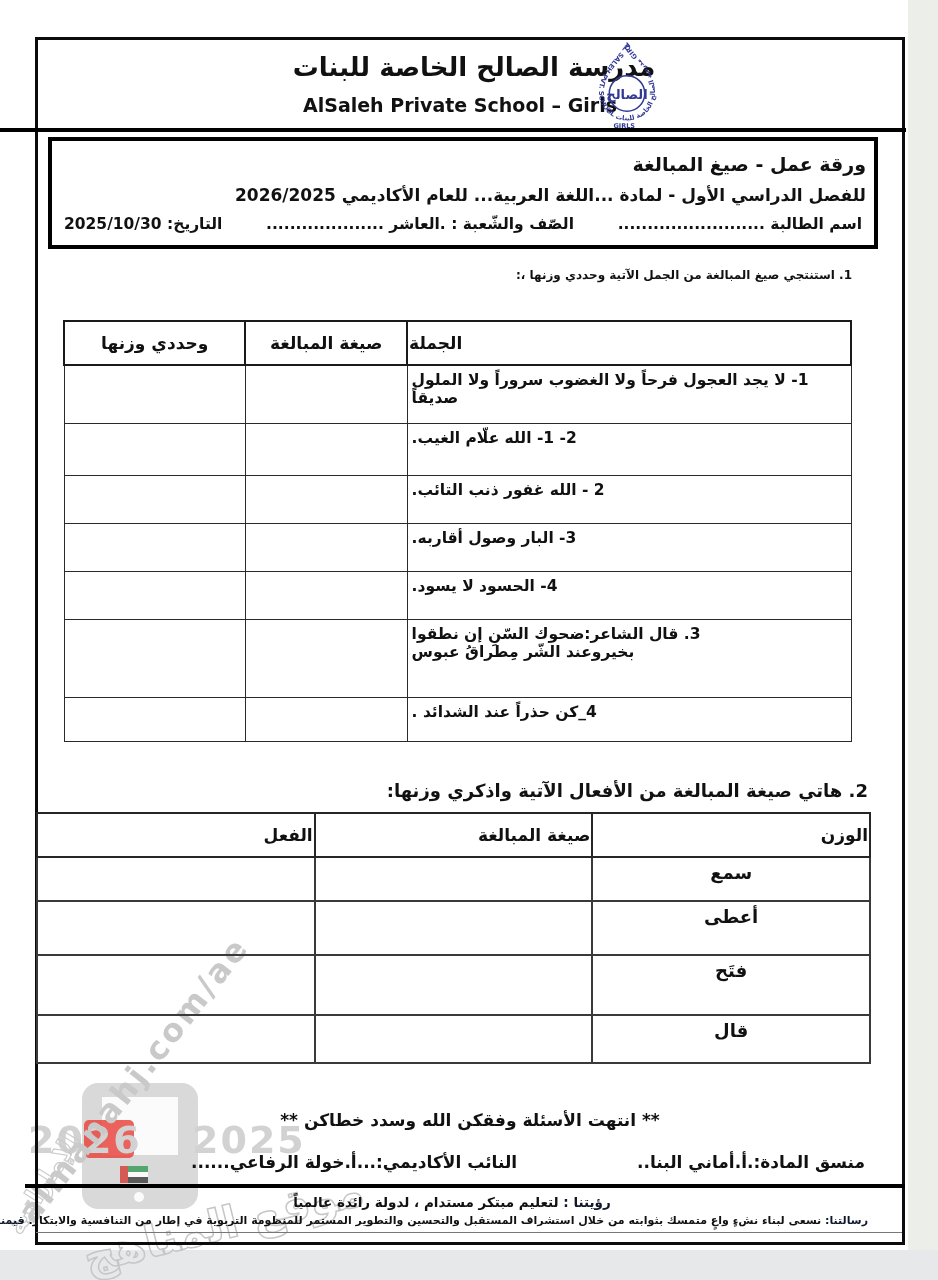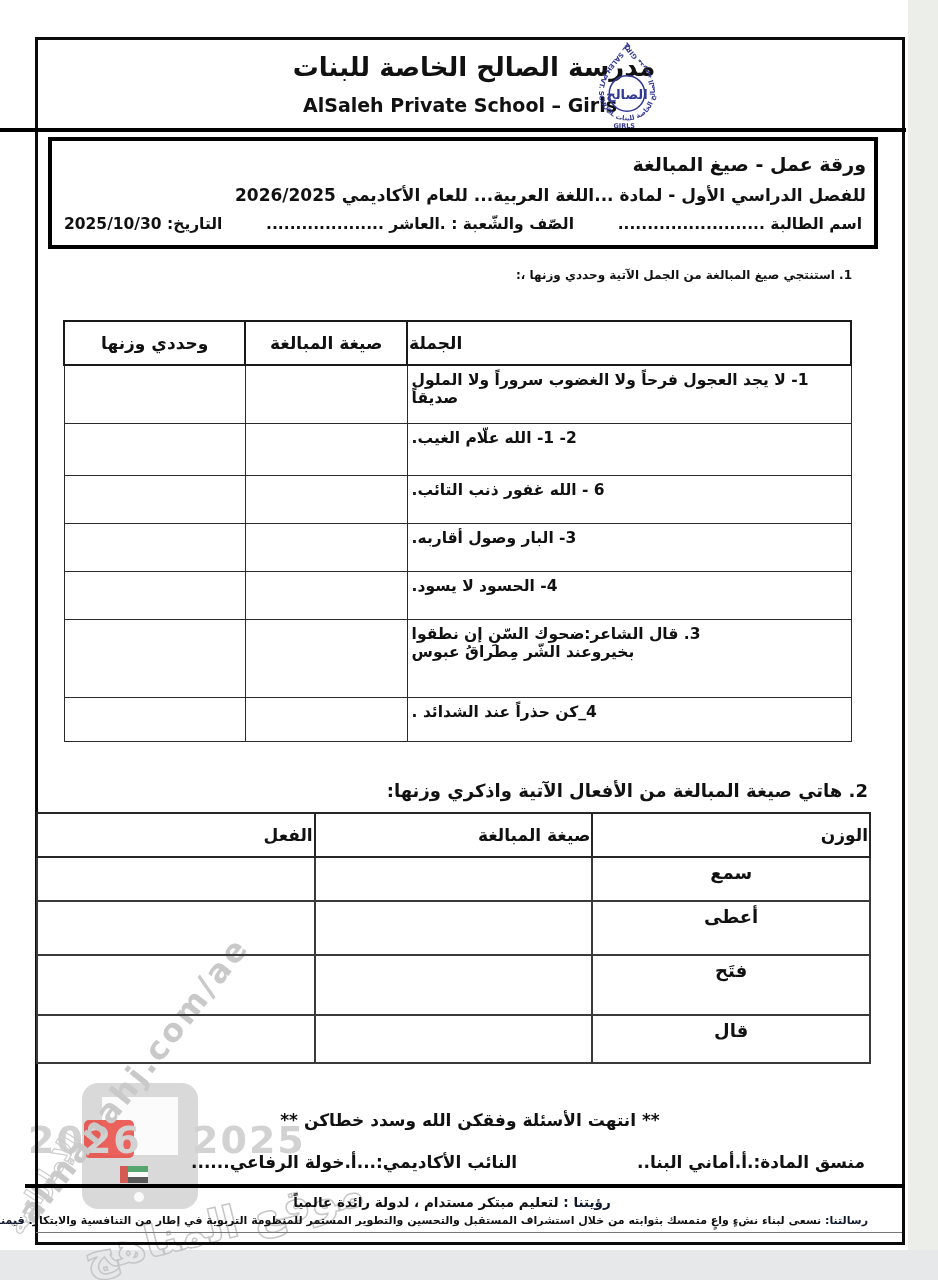"6 - الله غفور ذنب" td.c-sent { text: 6 -> 2 }
